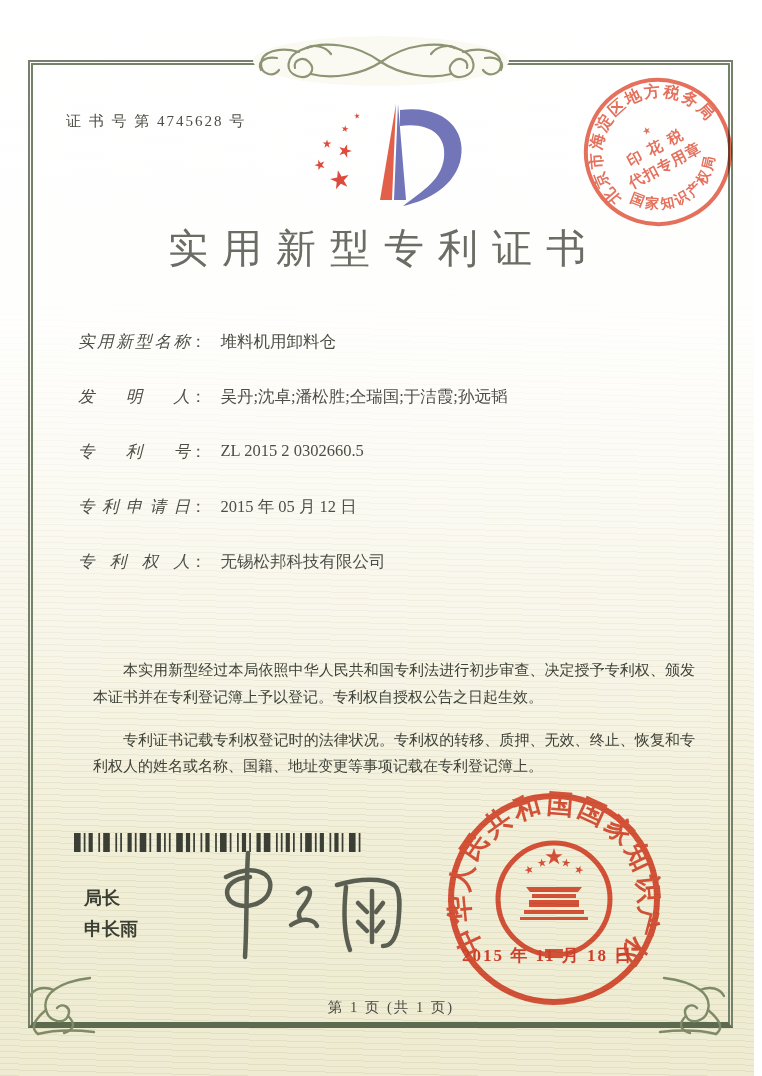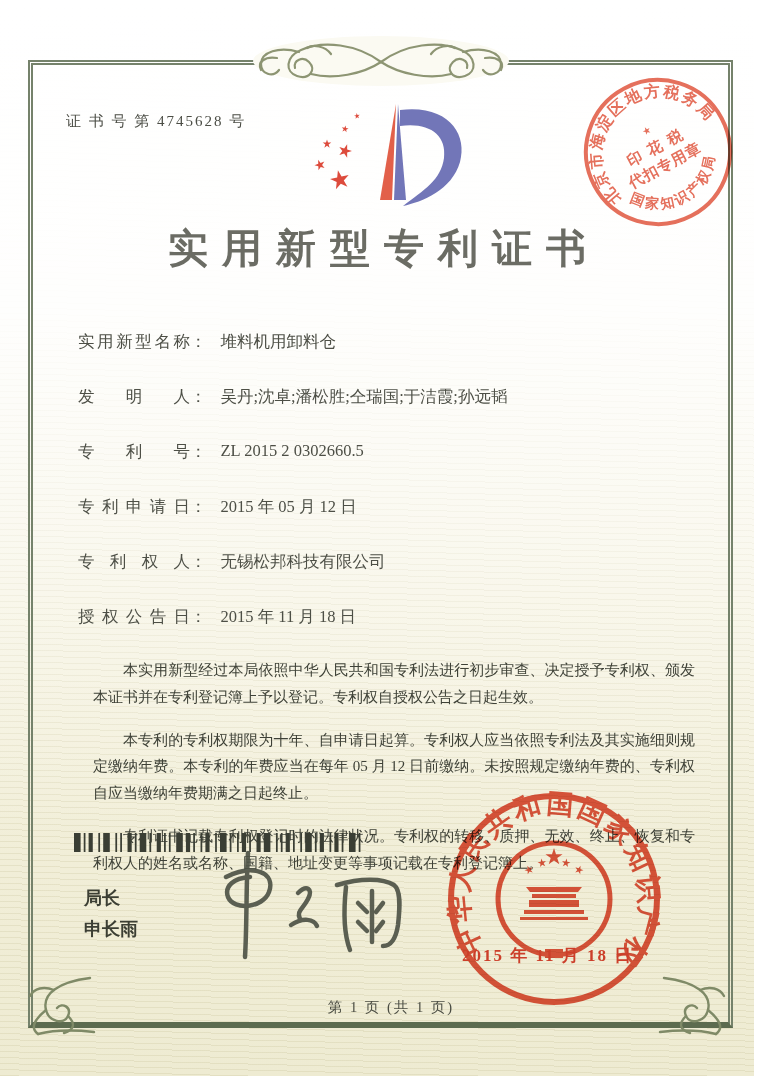"实用新型专利证书" .title { font-weight: bold -> normal }
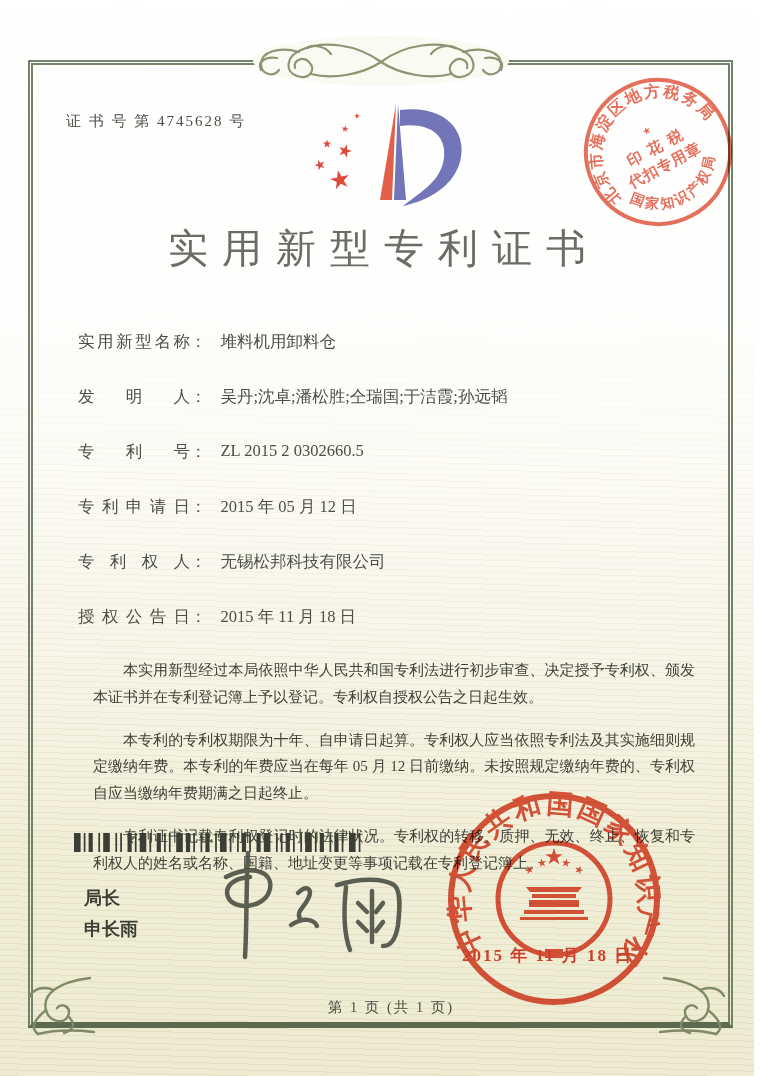"实用新型名称" .flabel { font-style: none -> italic }
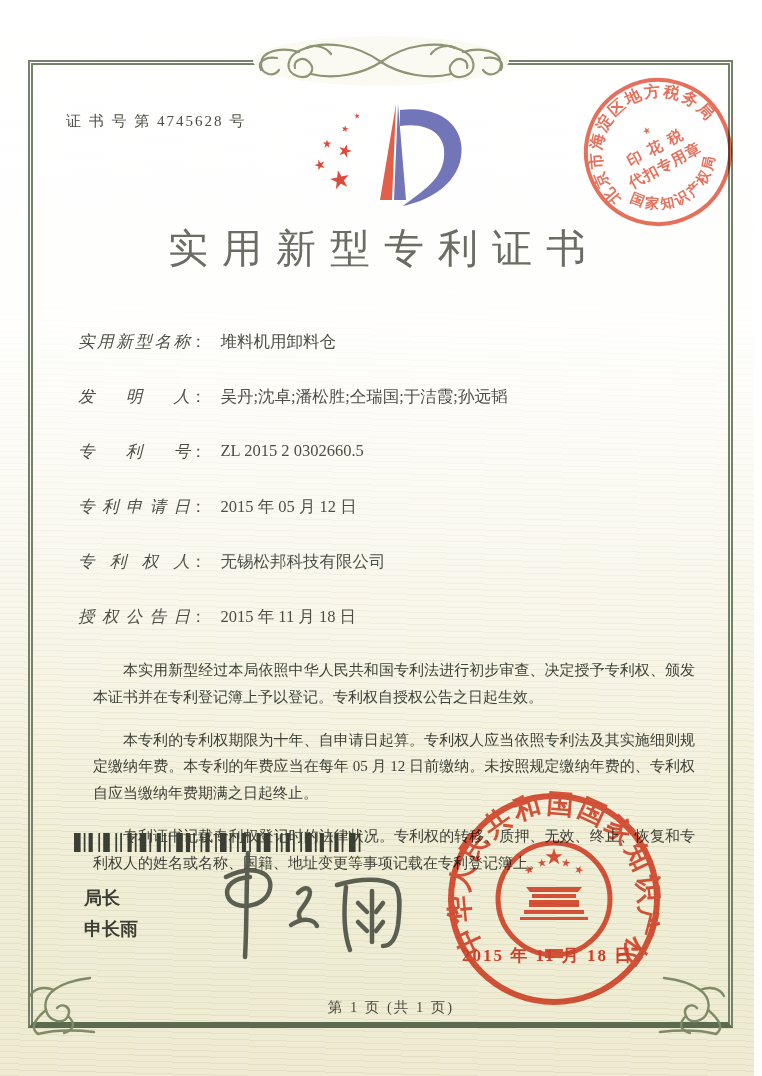"授权公告日： 2015 年 11 月" div.frow { html: <div> <span>授权公告日</span><span>：</span><span>2015 年 11 月 18 日</span> </div> -> none }
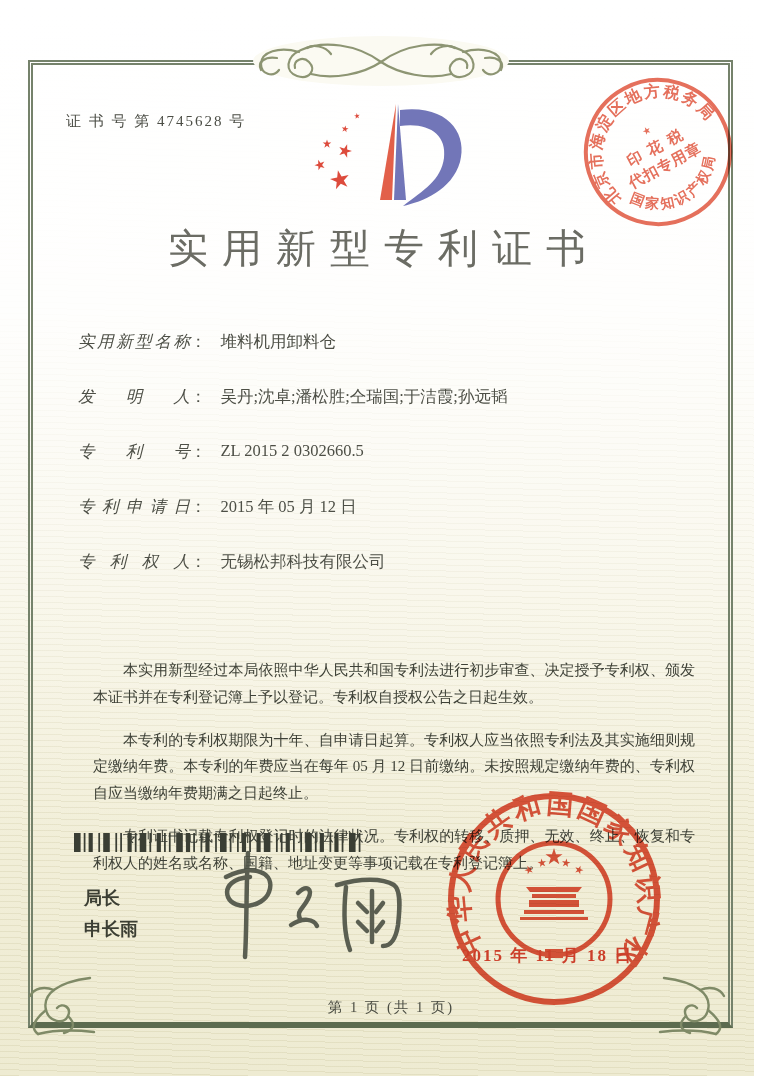"本专利的专利权期限为十年、自申请日起算。专利权人应当依照专利法及其实施细则规定缴" p { html: <p>本专利的专利权期限为十年、自申请日起算。专利权人应当依照专利法及其实施细则规定缴纳年费。本专利的年费应当在每年 05 月 12 日前缴纳。未按照规定缴纳年费的、专利权自应当缴纳年费期满之日起终止。</p> -> none }
